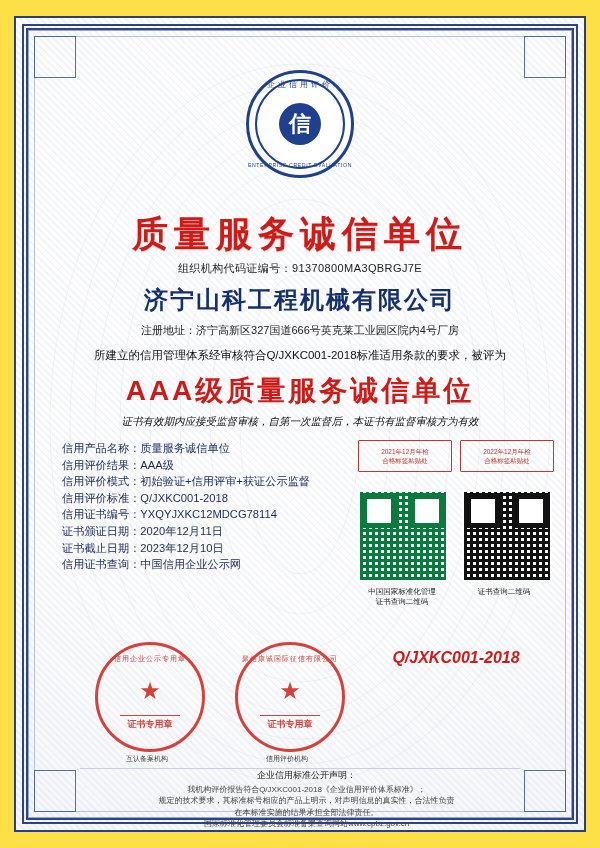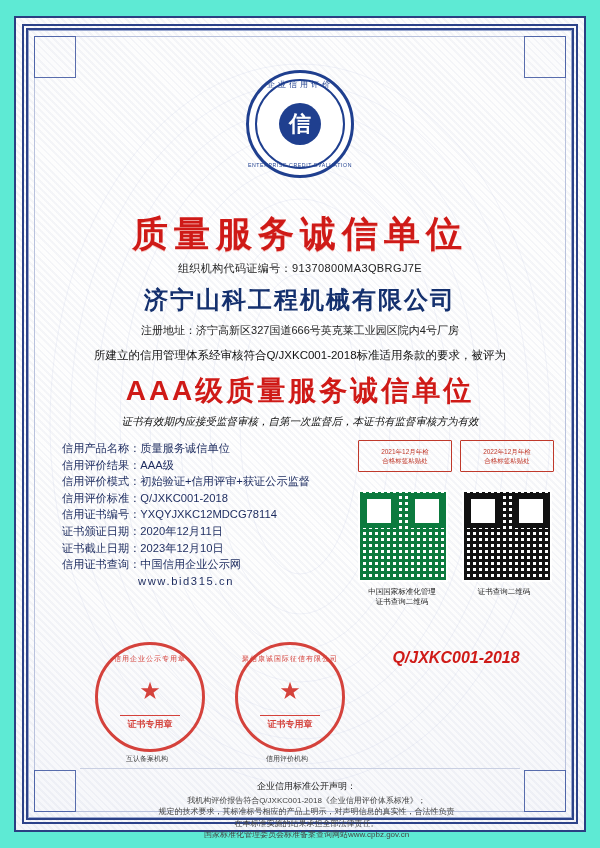"企业信用评价" .page { background: #5eead4 -> #fde047 }
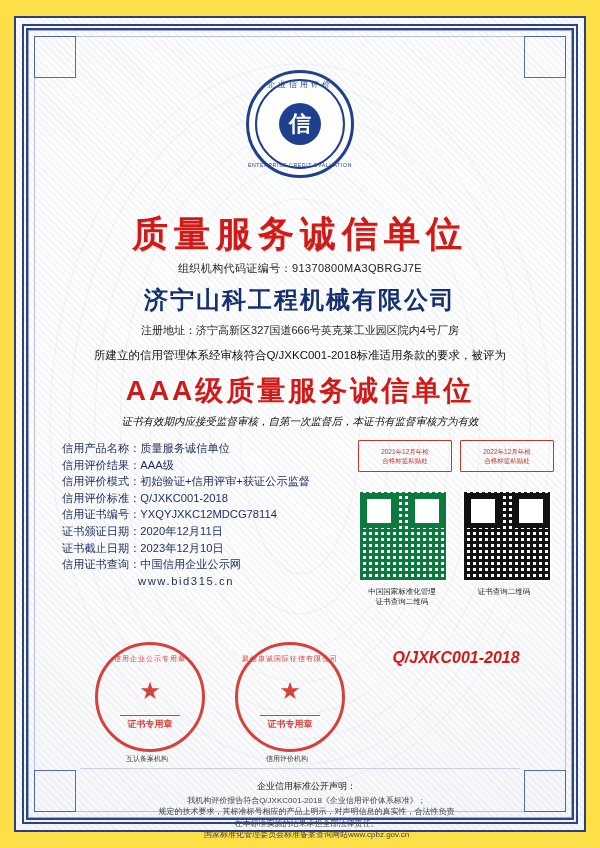"www.bid315.cn" div.website { html: <div>www.bid315.cn</div> -> none }
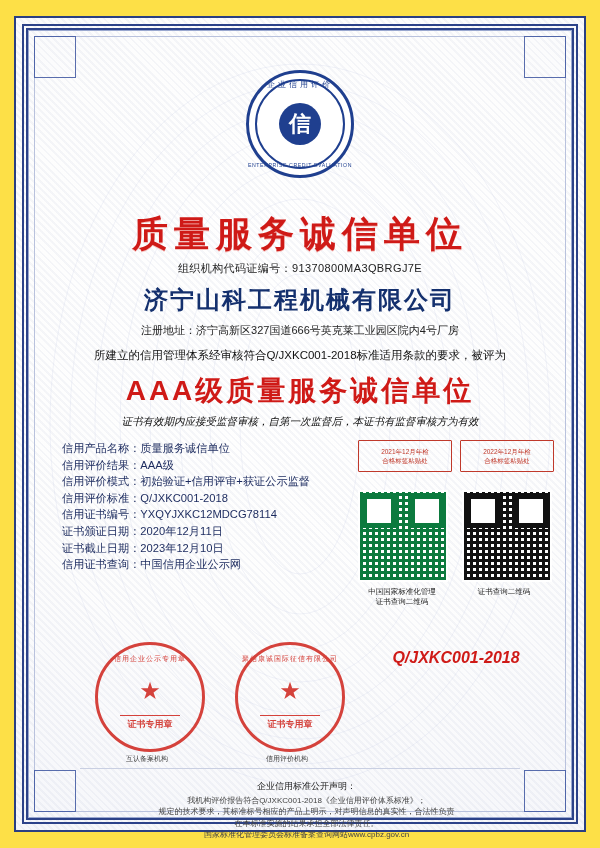"企业信用标准公开声明：" .footer { margin-top: 11px -> none }
